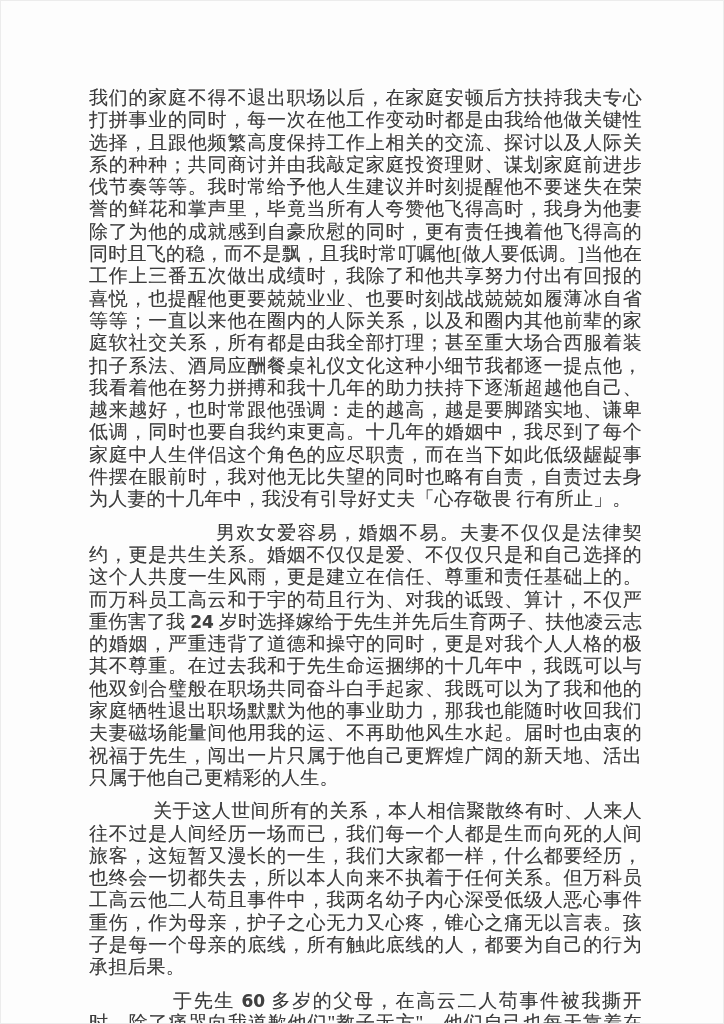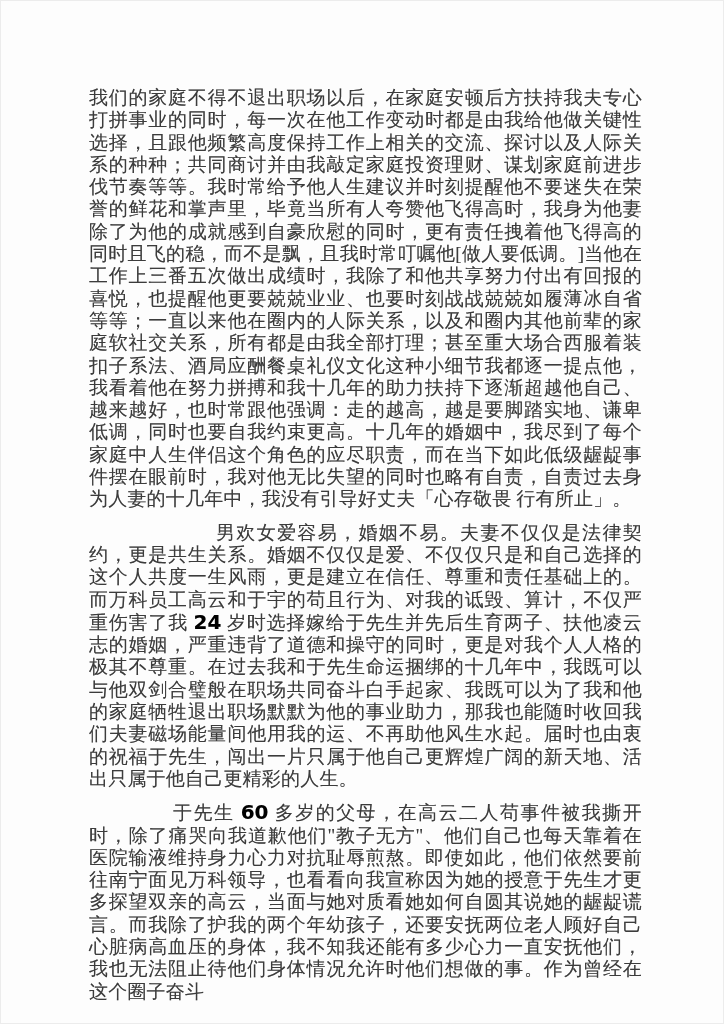"24" .para .num { color: #000000 -> #404040; font-size: 20px -> 17px }
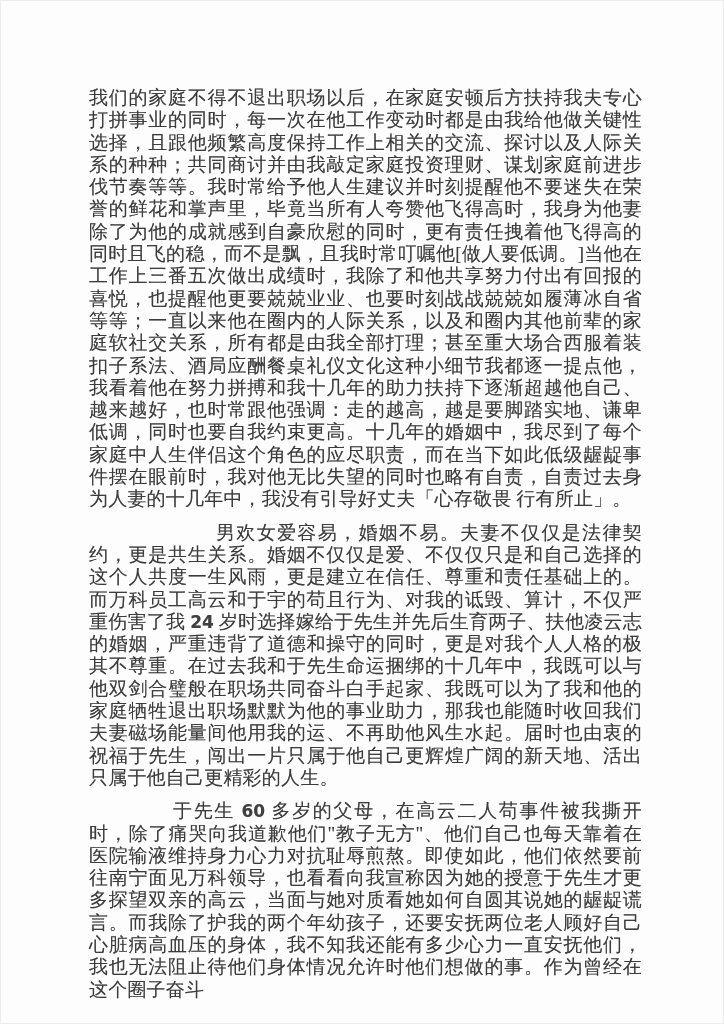"关于这人世间所有的关系，本人相信聚散终有时、人来人往不过是人间经历一场而已，我们" p.para { html: none -> <p><span>关于这人世间所有的关系，本人相信聚散终有时、人来人往不过是人间经历一场而已，我们每一个人都是生而向死的人间旅客，这短暂又漫长的一生，我们大家都一样，什么都要经历，也终会一切都失去，所以本人向来不执着于任何关系。但万科员工高云他二人苟且事件中，我两名幼子内心深受低级人恶心事件重伤，作为母亲，护子之心无力又心疼，锥心之痛无以言表。孩子是每一个母亲的底线，所有触此底线的人，都要为自己的行为承担后果。</span></p> }
